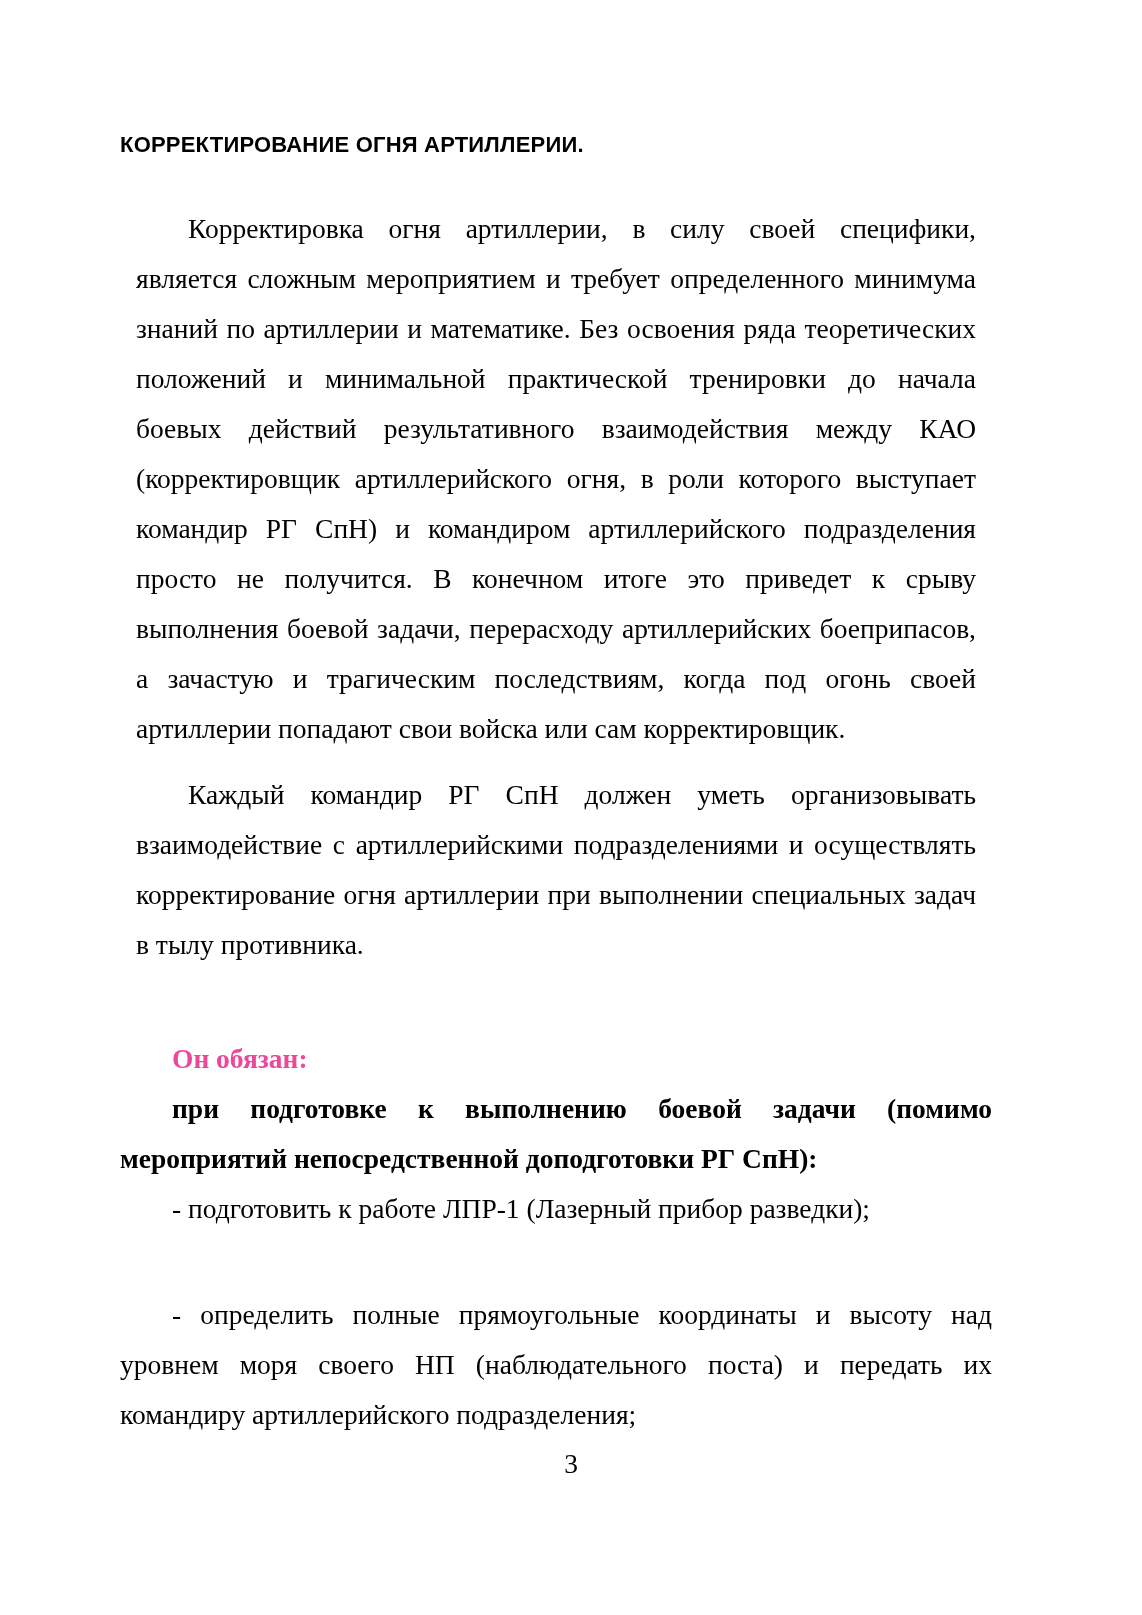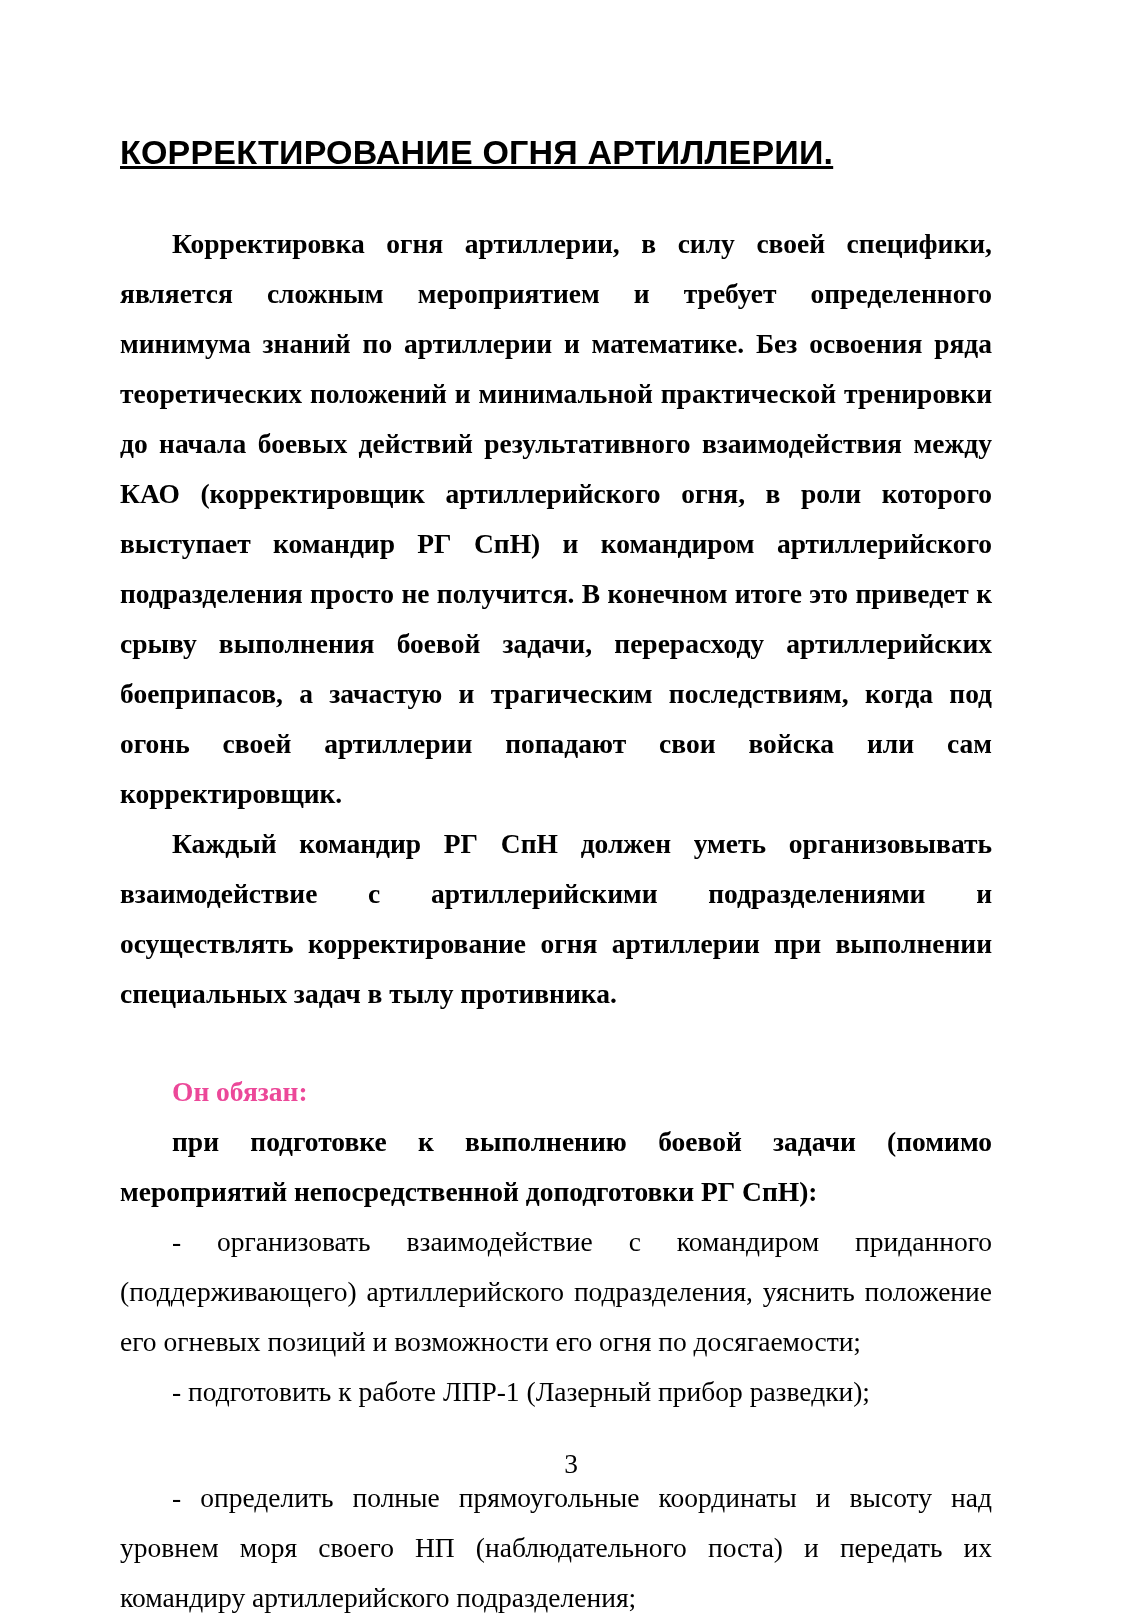"КОРРЕКТИРОВАНИЕ ОГНЯ АРТИЛЛЕРИИ." .doc-title { font-size: 34px -> 22px; text-decoration: underline -> none }
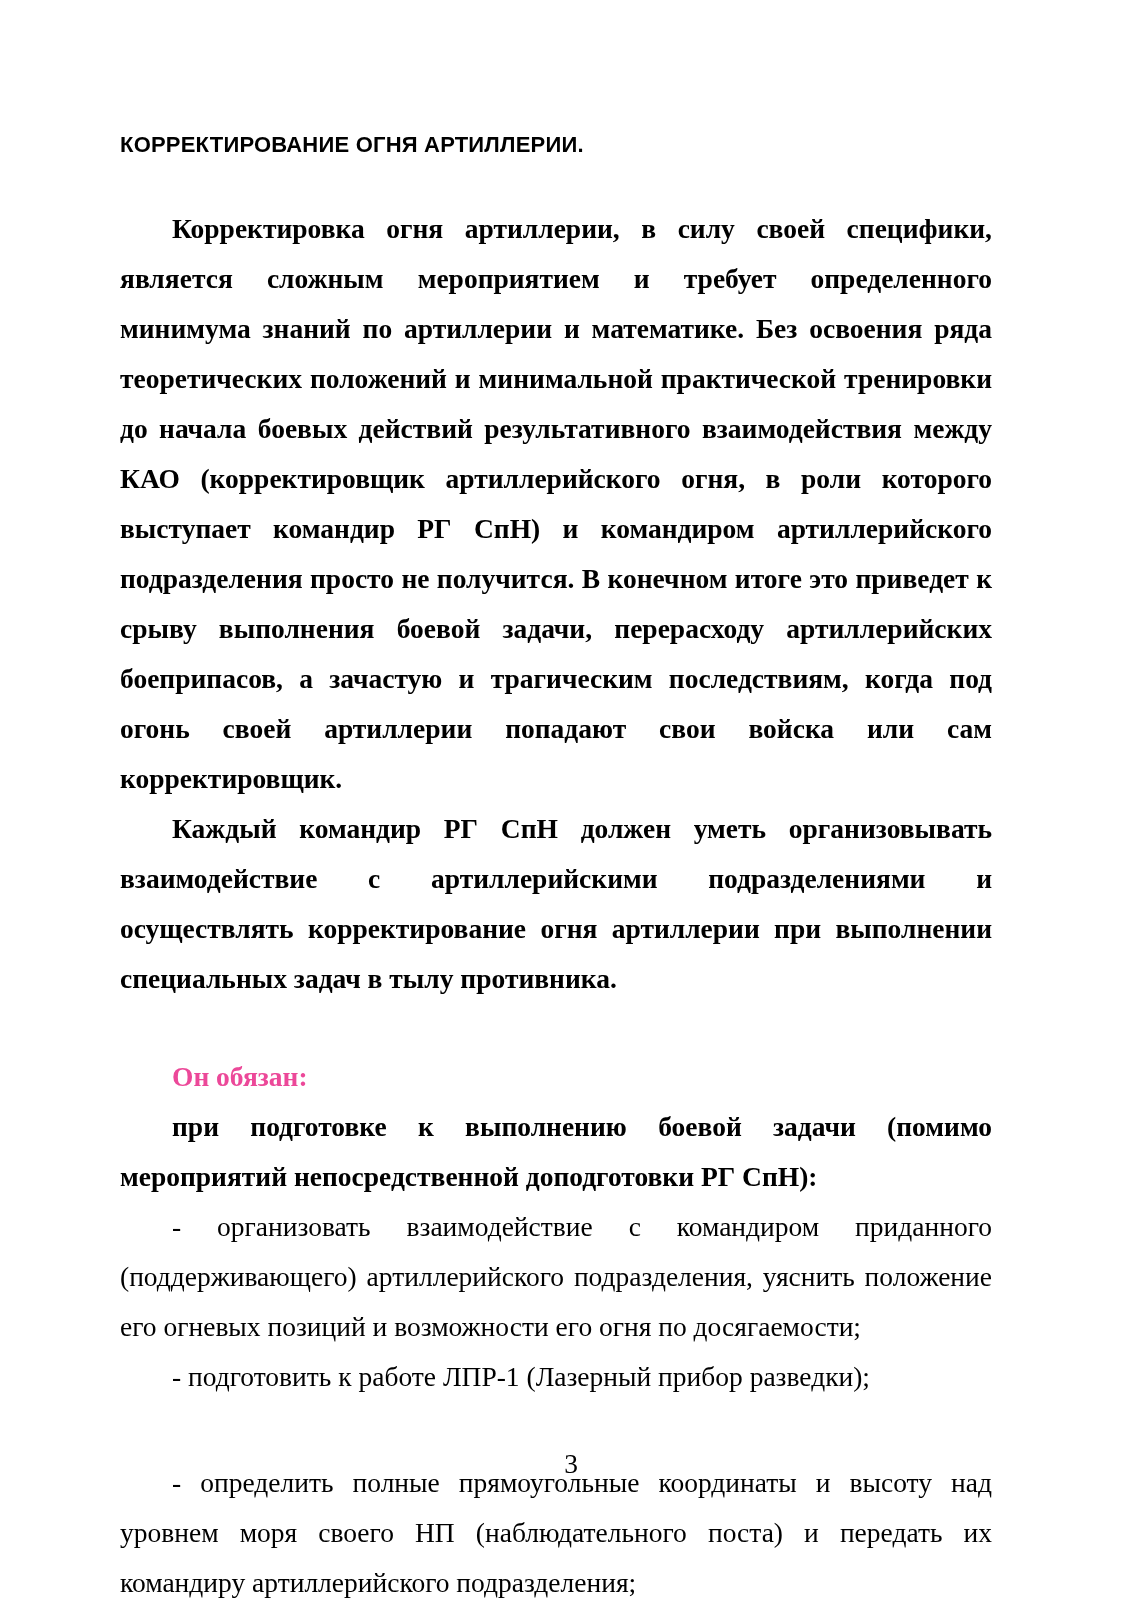"Корректировка огня артиллерии, в силу" .para { font-weight: bold -> none; margin: 0 -> 16px }
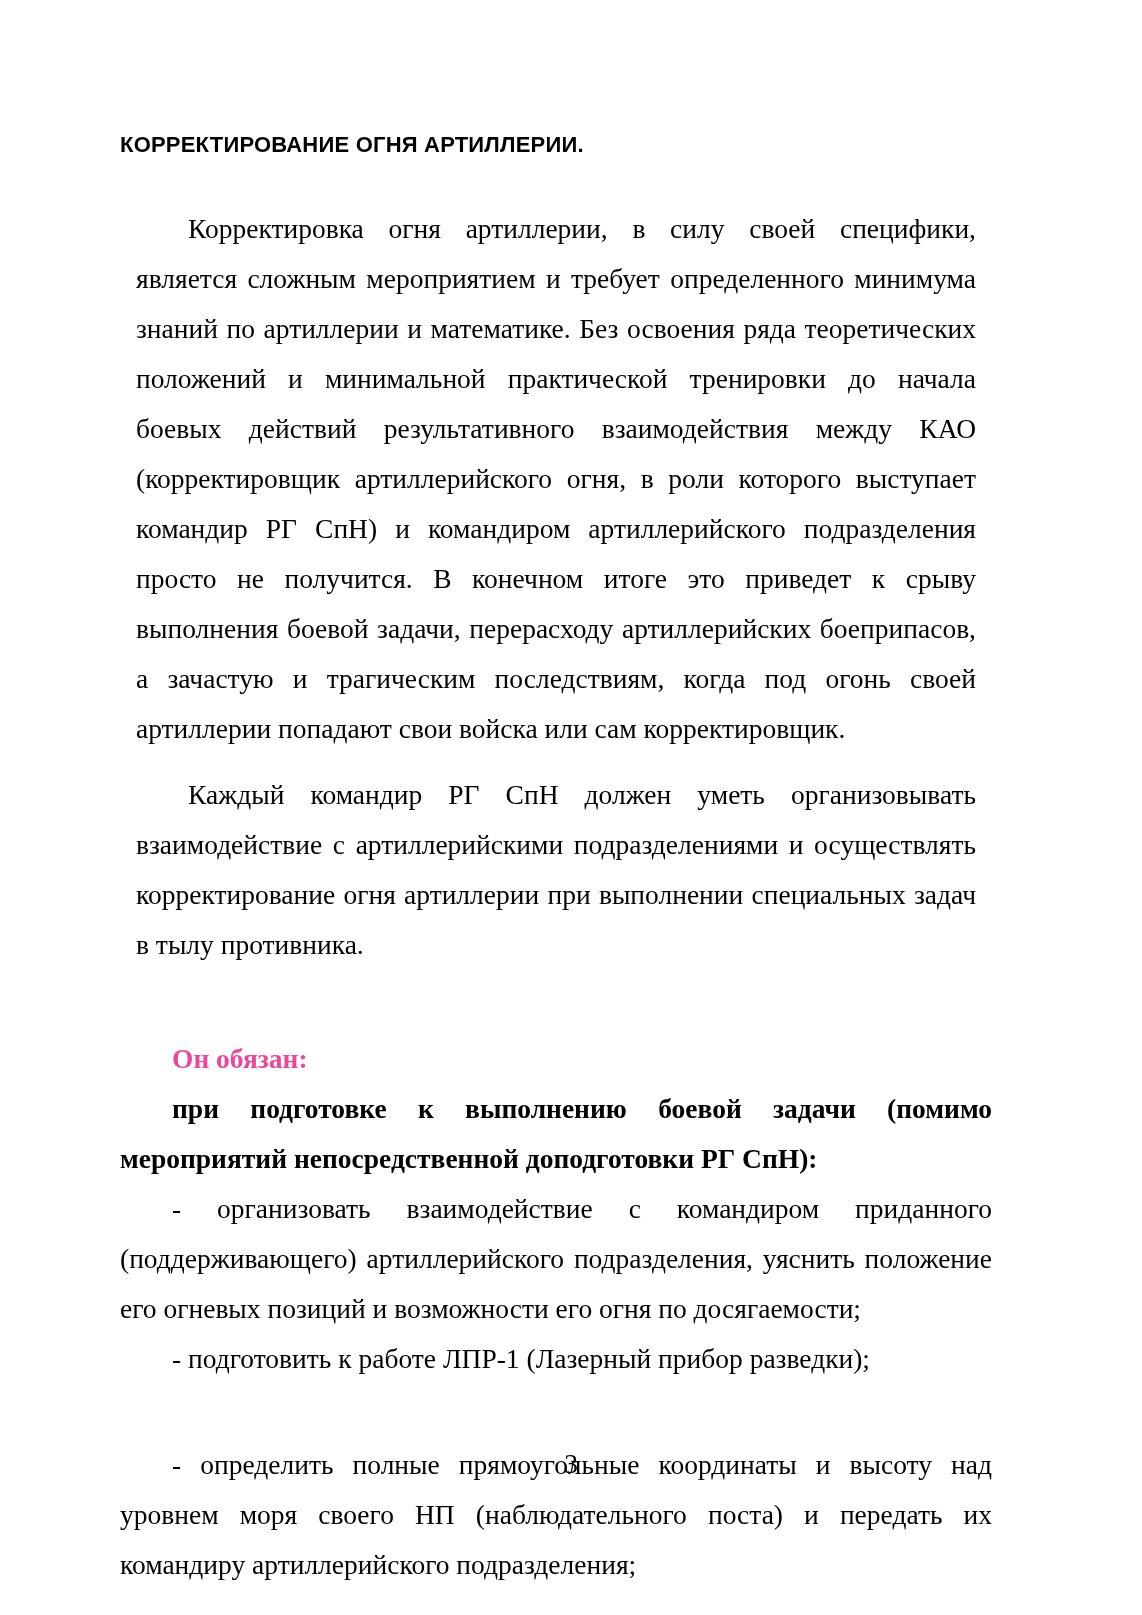"- организовать взаимодействие с" p.bullet-para { html: <p>- организовать взаимодействие с командиром приданного (поддерживающего) артиллерийского подразделения, уяснить положение его огневых позиций и возможности его огня по досягаемости;</p> -> none }
